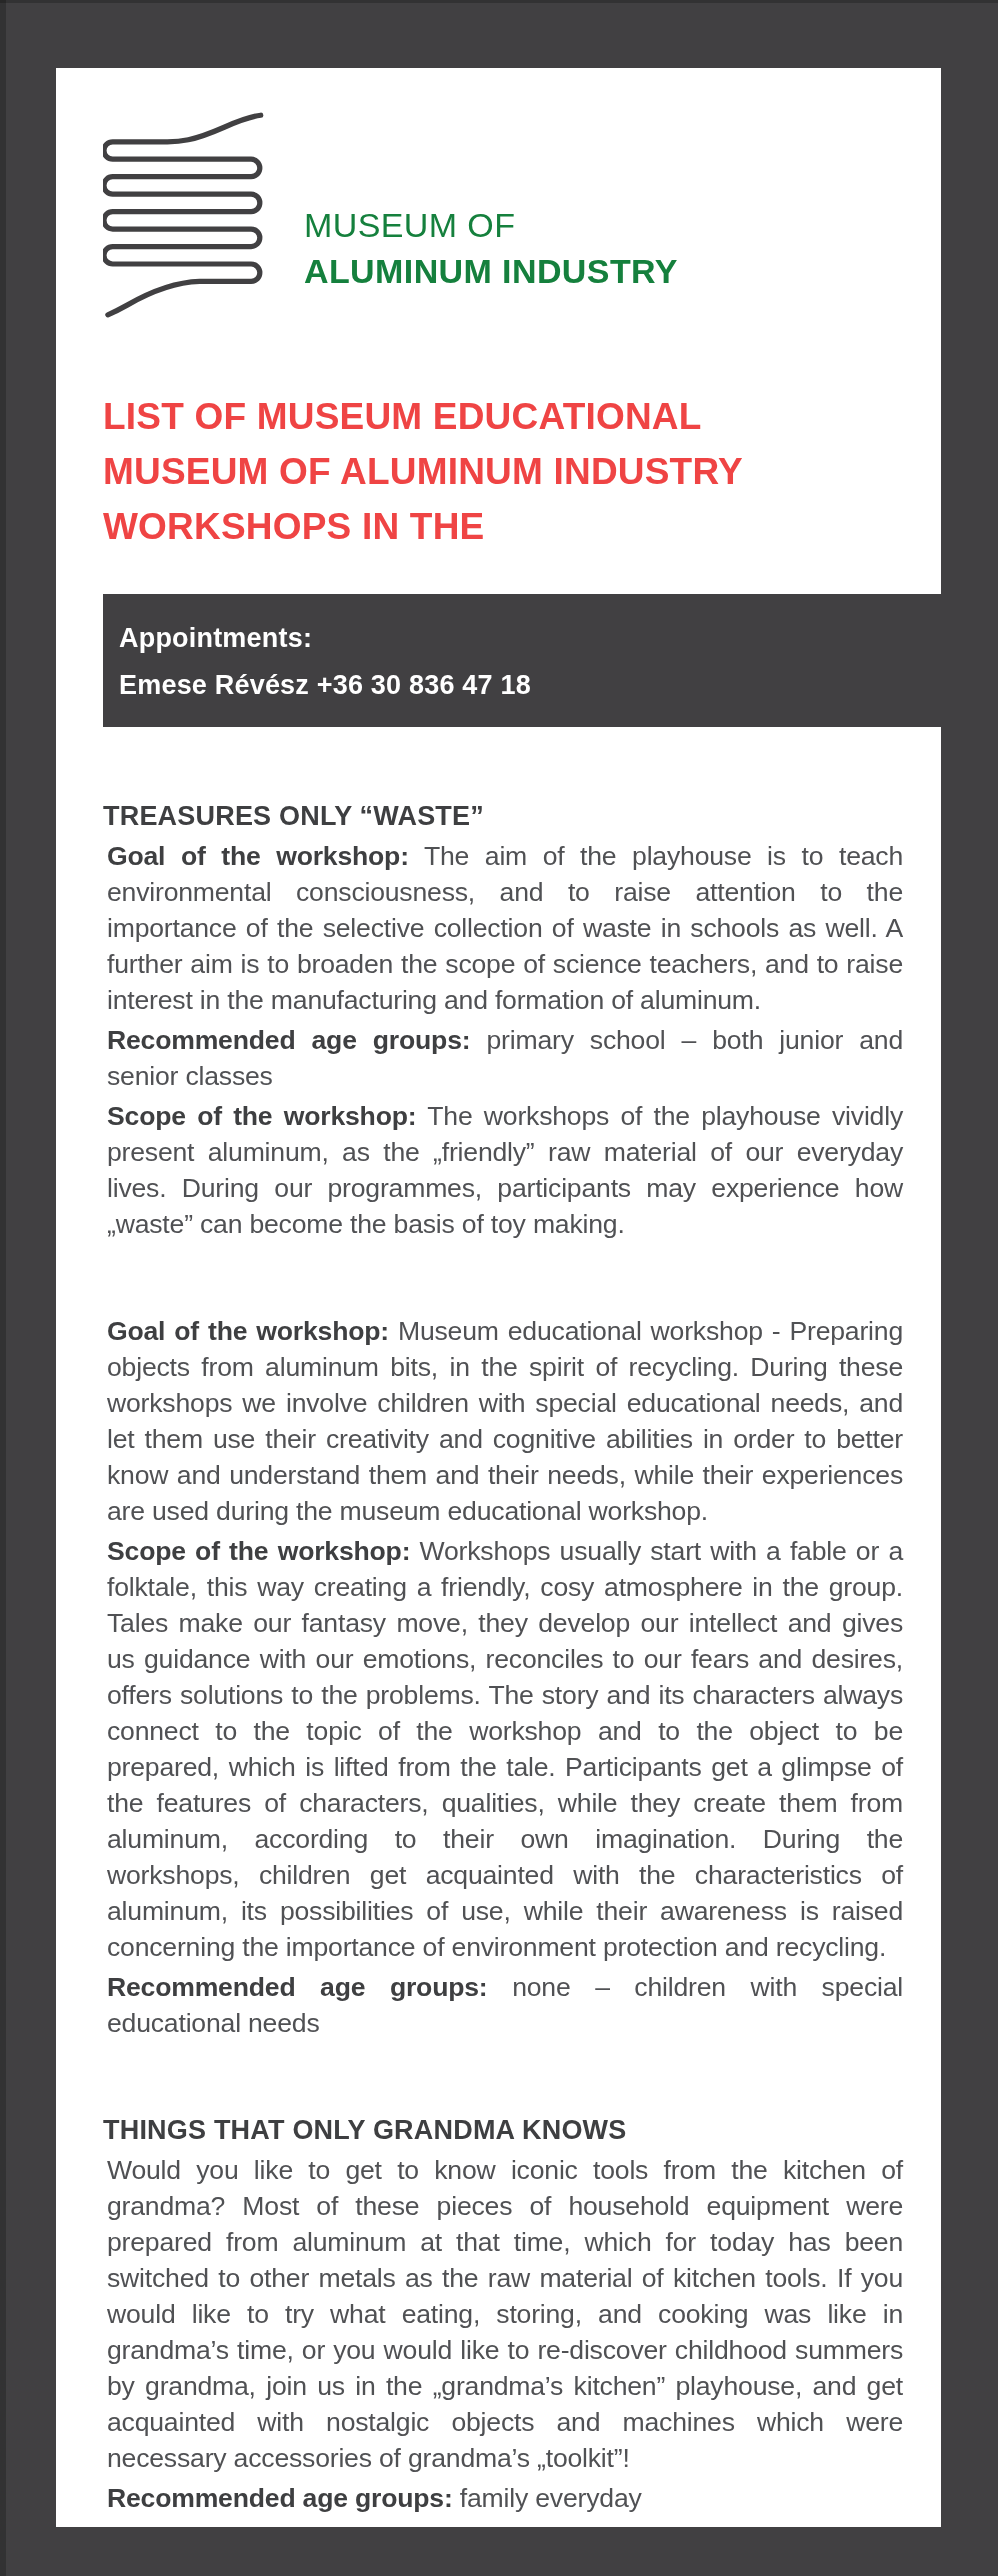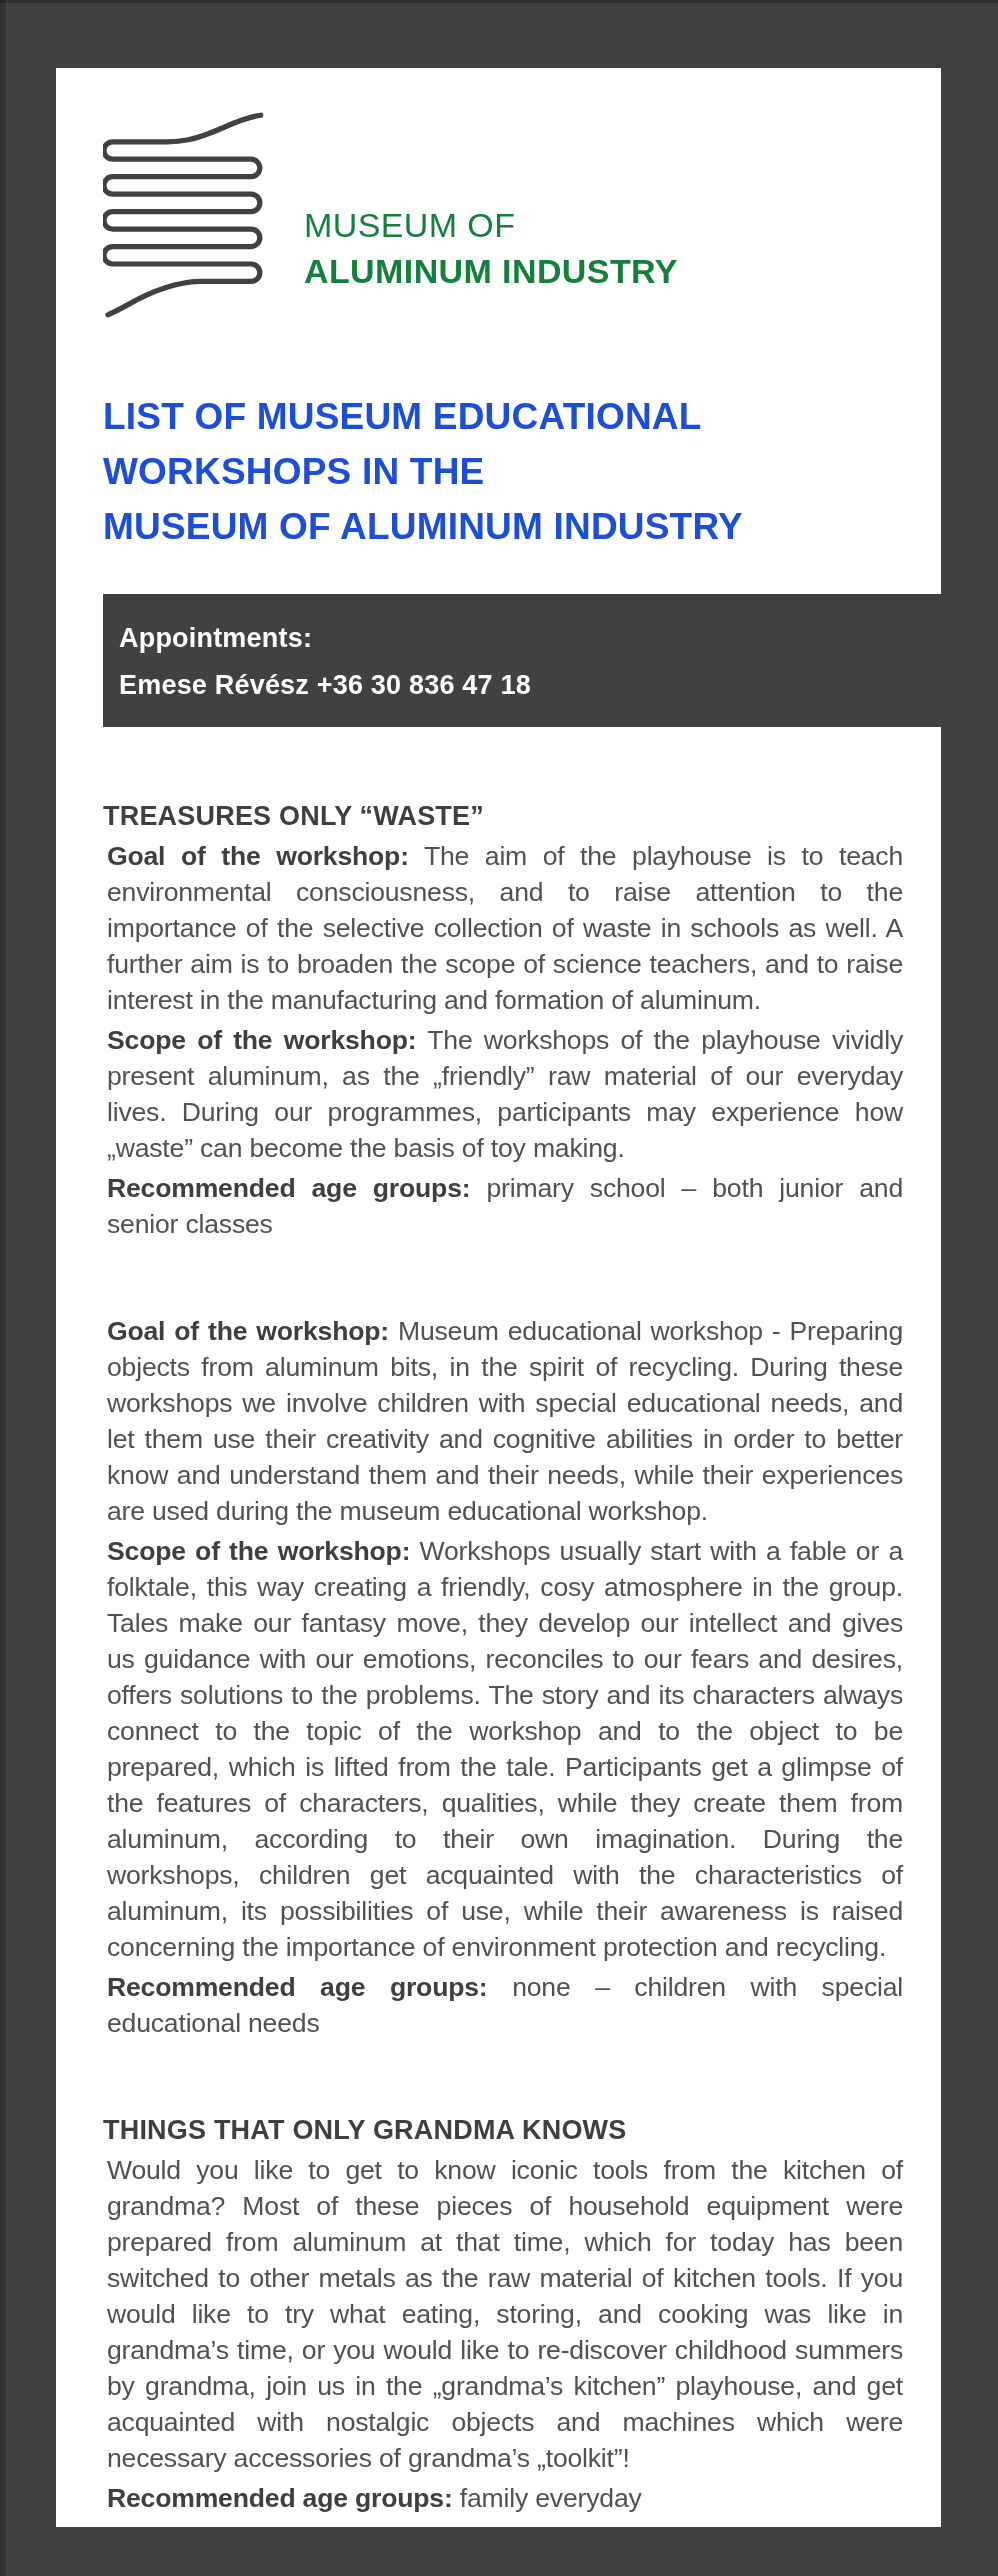"LIST OF MUSEUM EDUCATIONAL" h1 { color: #1d4ed8 -> #ef4444 }
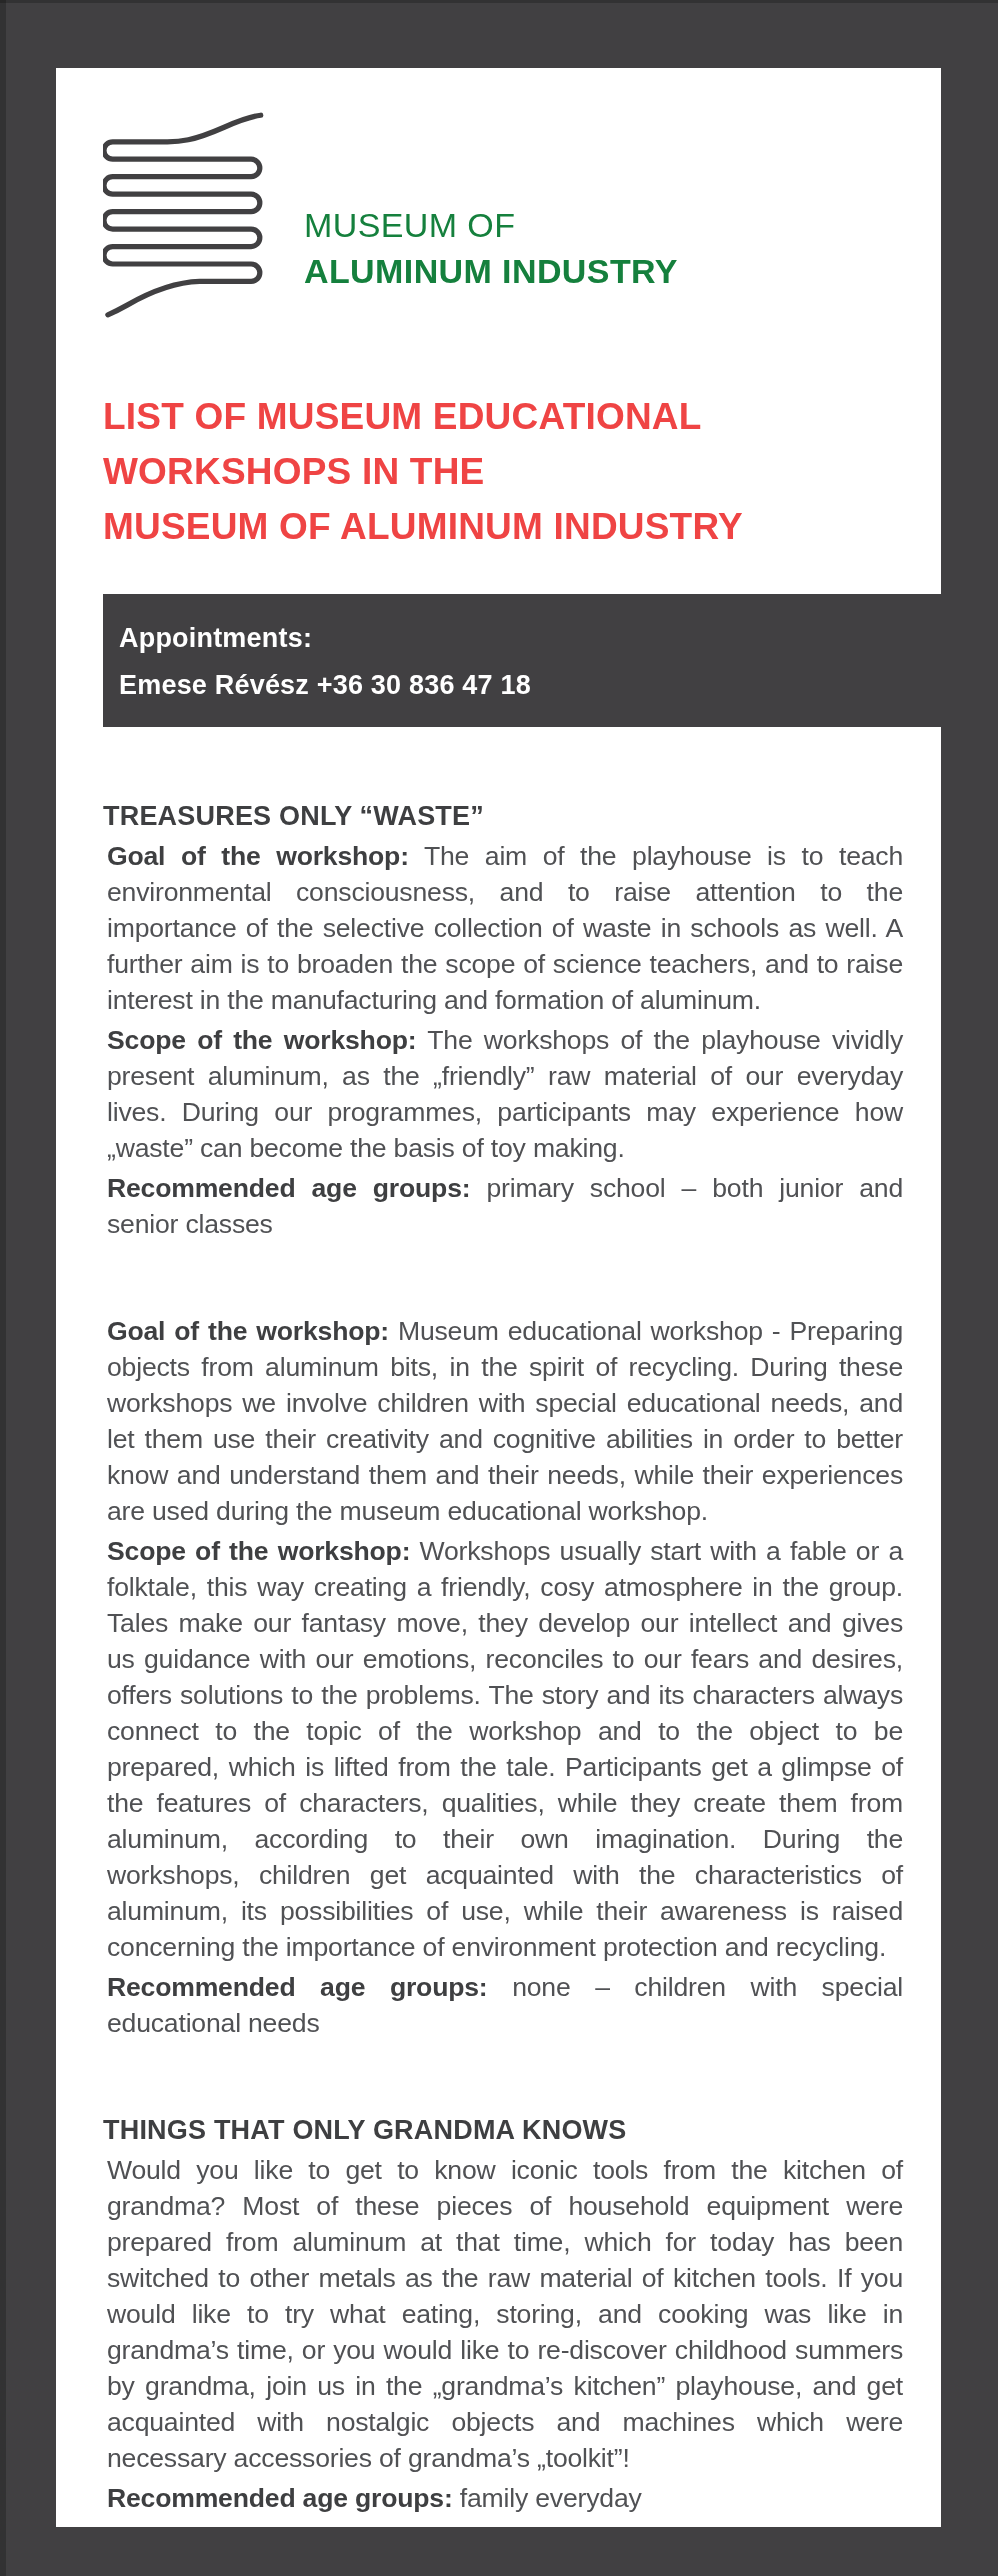"WORKSHOPS IN THE" div { order: before "MUSEUM OF ALUMINUM INDUSTRY" -> after "MUSEUM OF ALUMINUM INDUSTRY" }
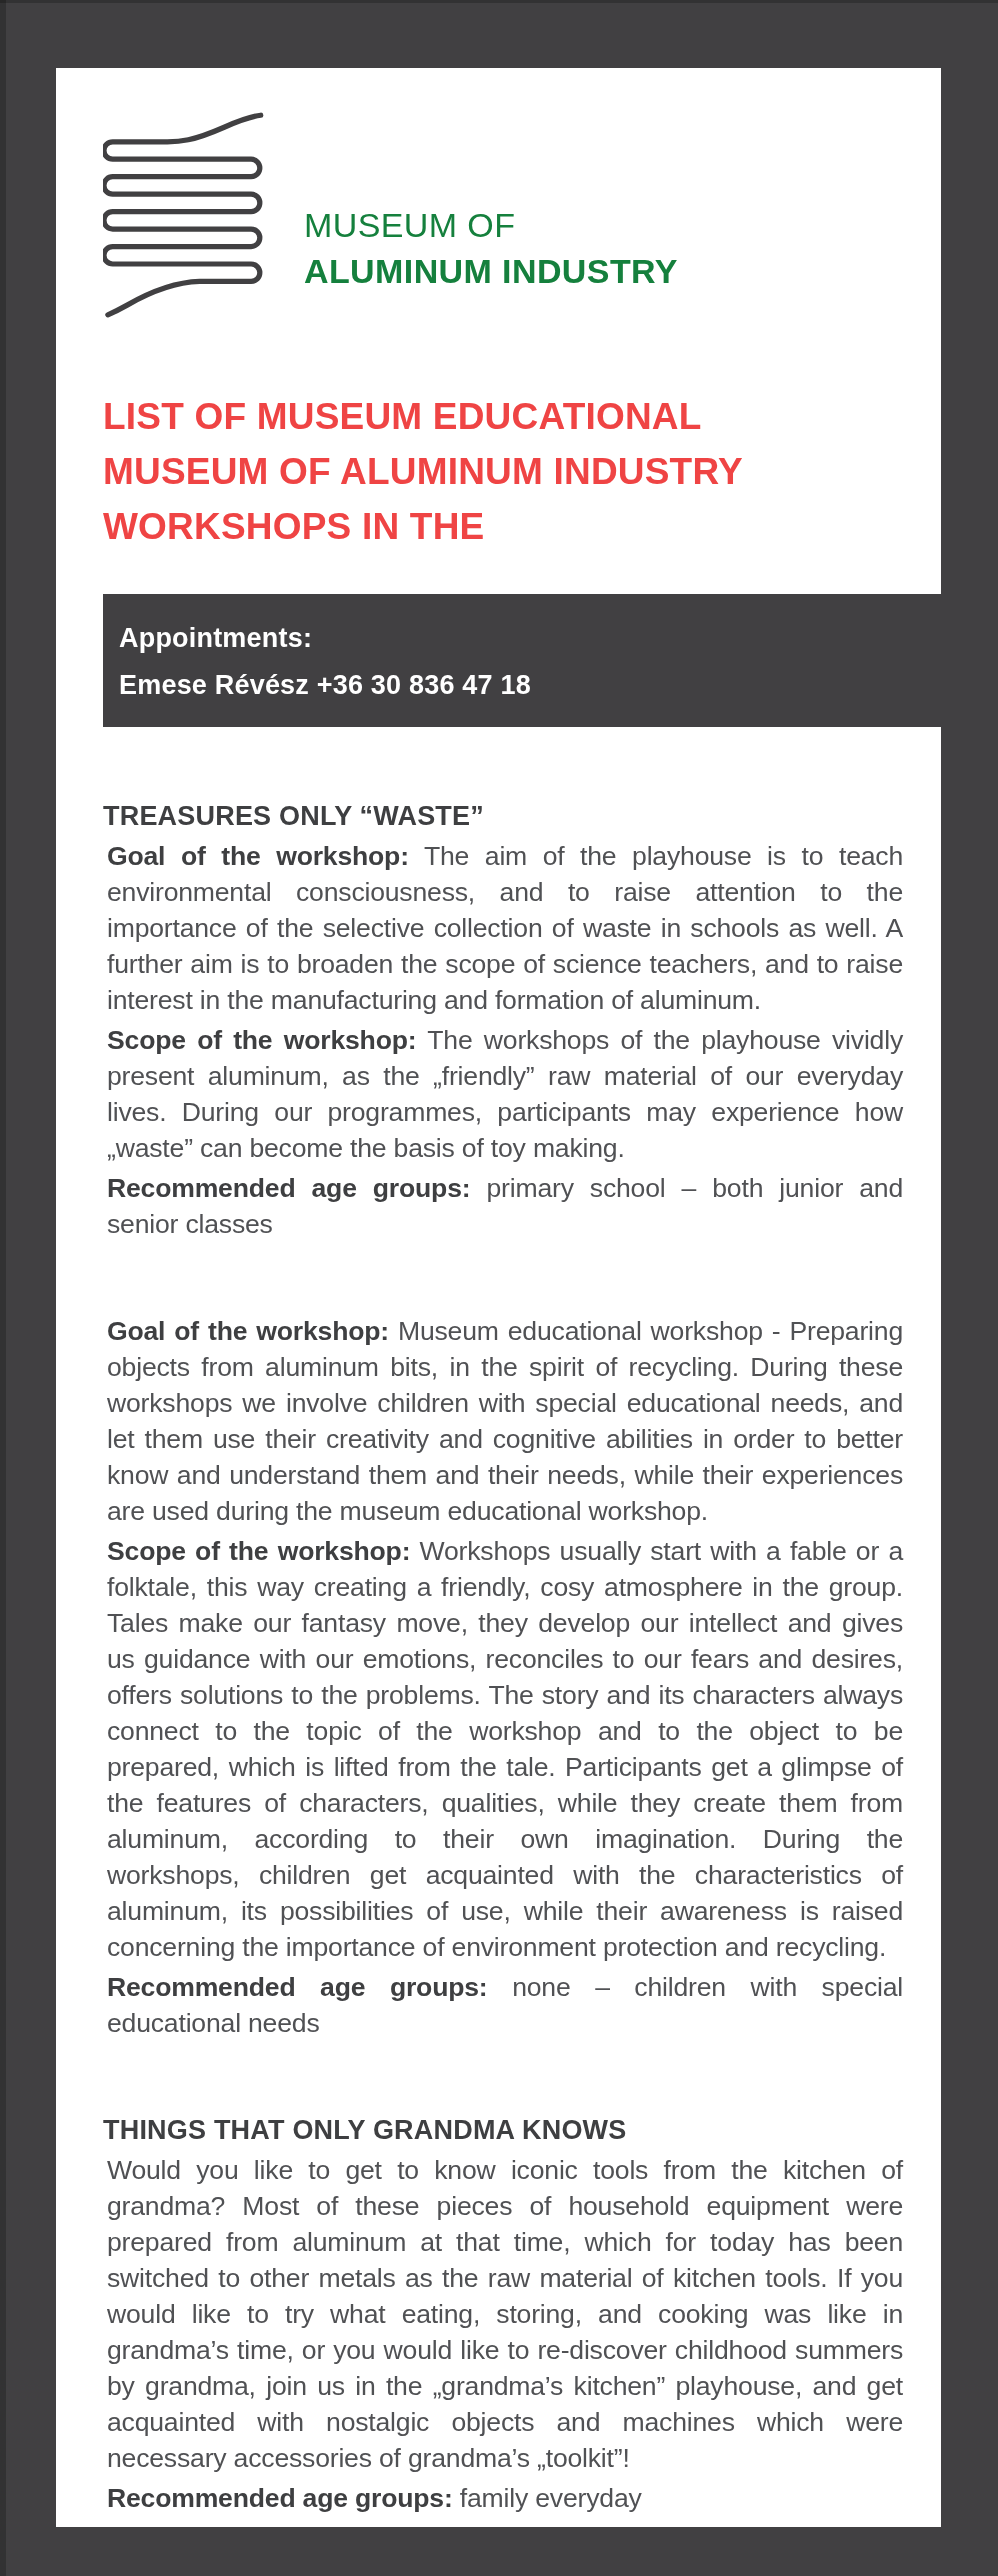"Scope of the workshop: The" p { order: before "Recommended age groups: primary school" -> after "Recommended age groups: primary school" }
